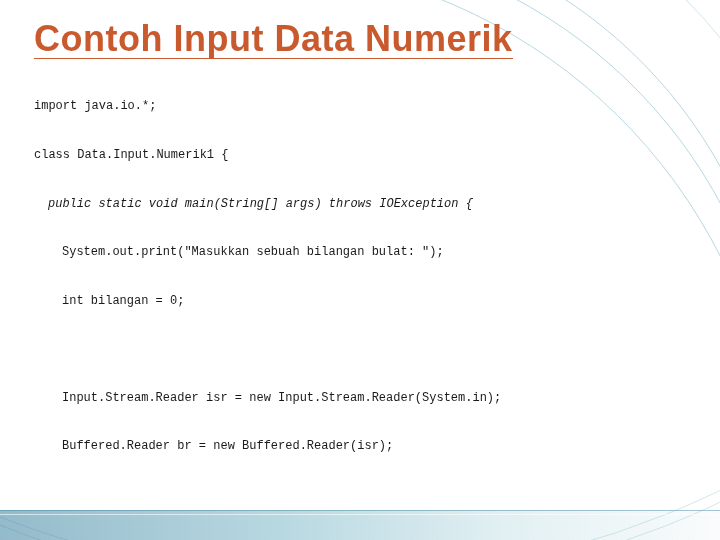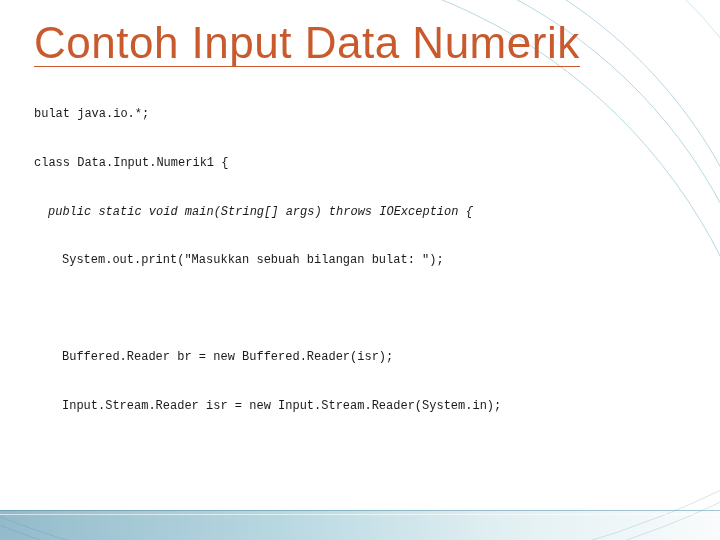"Contoh Input Data Numerik" .title { font-size: 44px -> 36px; font-weight: 400 -> 700 }
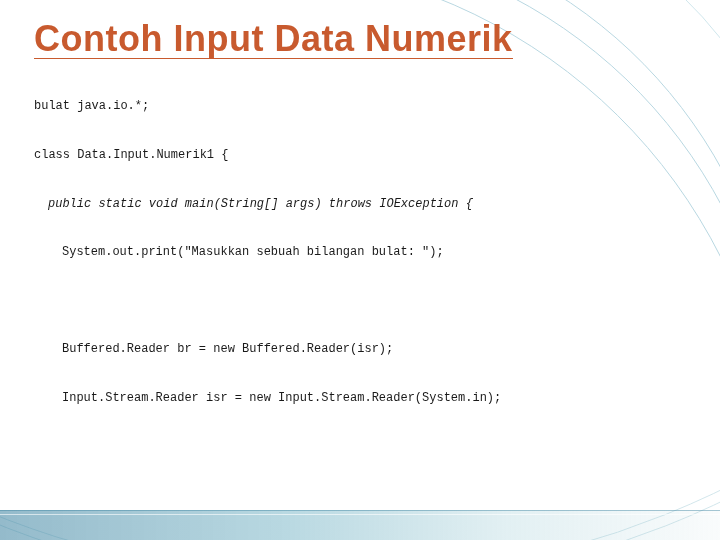"bulat java.io.*;" span.code-line { text: bulat -> import }
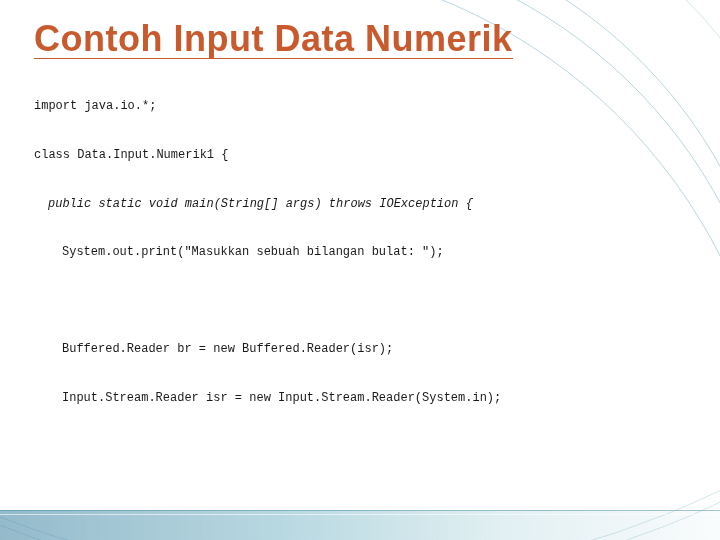"int bilangan = 0;" span.code-line { html: none -> <span>int bilangan = 0;</span> }
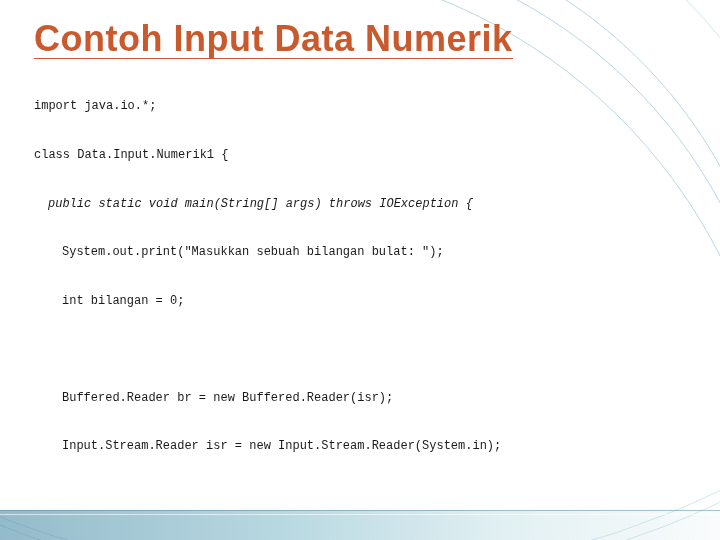"Buffered.Reader br = new" span.code-line { order: before "Input.Stream.Reader isr = new" -> after "Input.Stream.Reader isr = new" }
